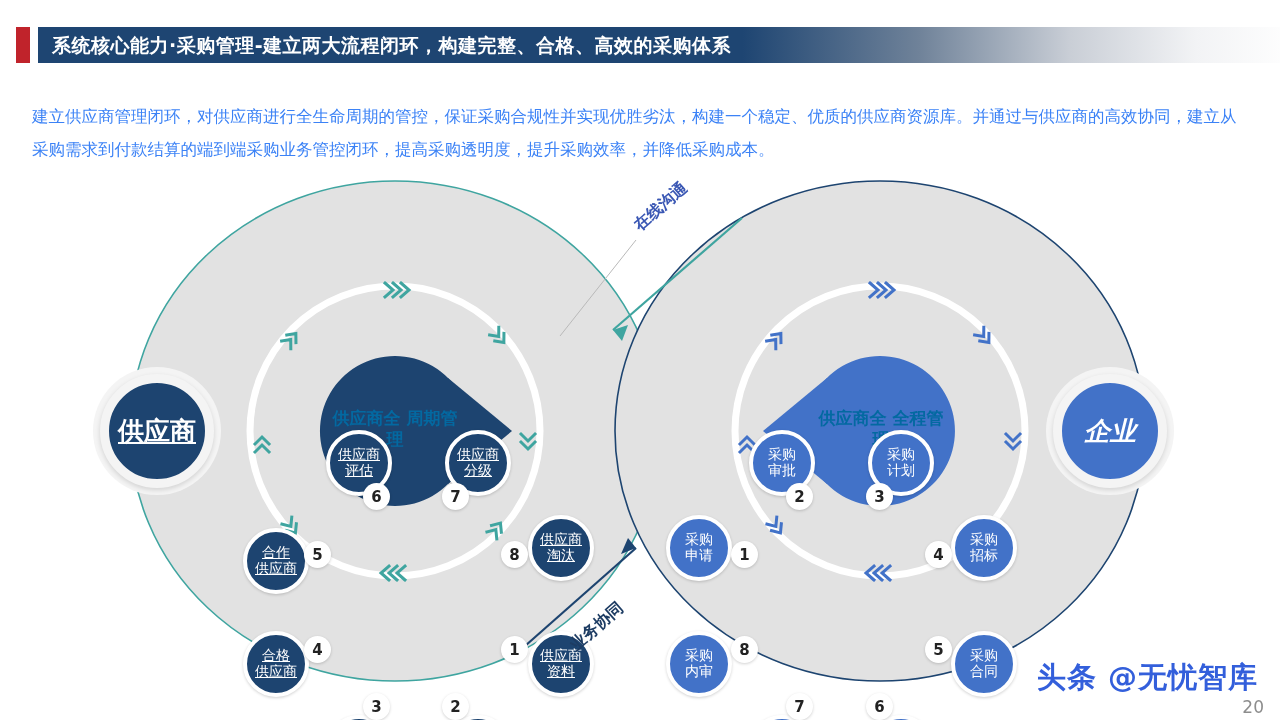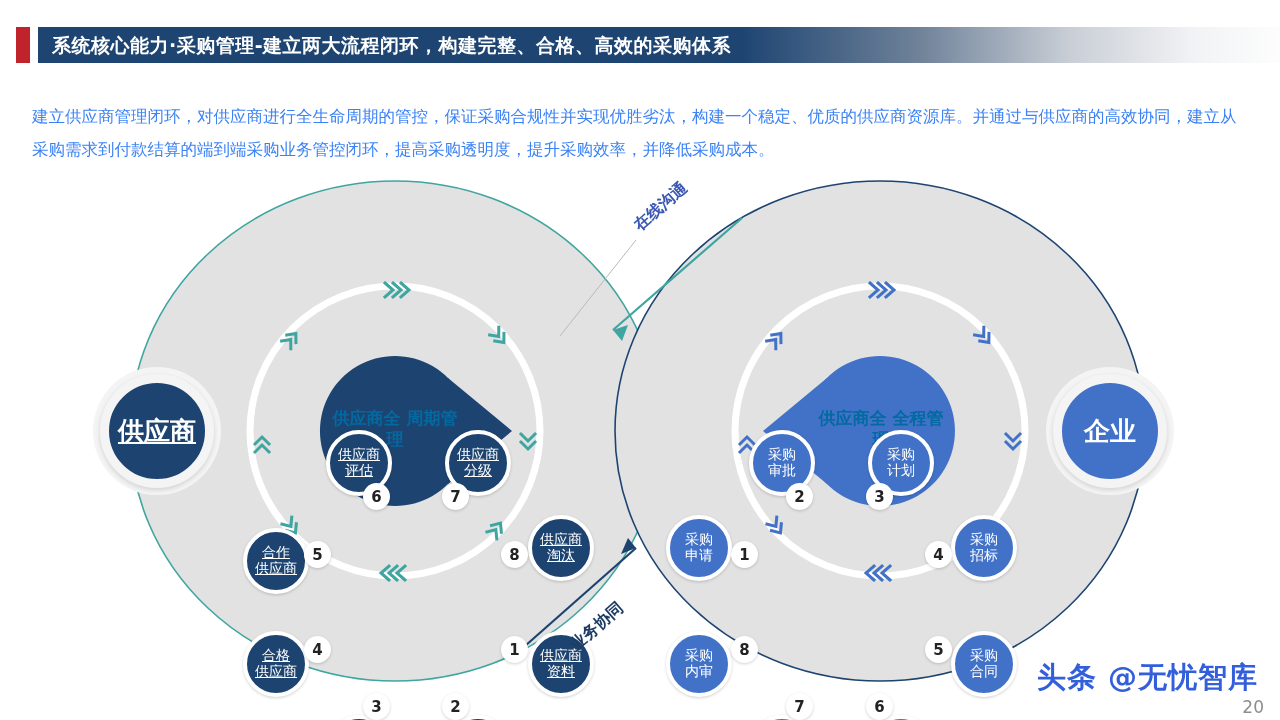"企业" div.cap { font-style: none -> italic }
